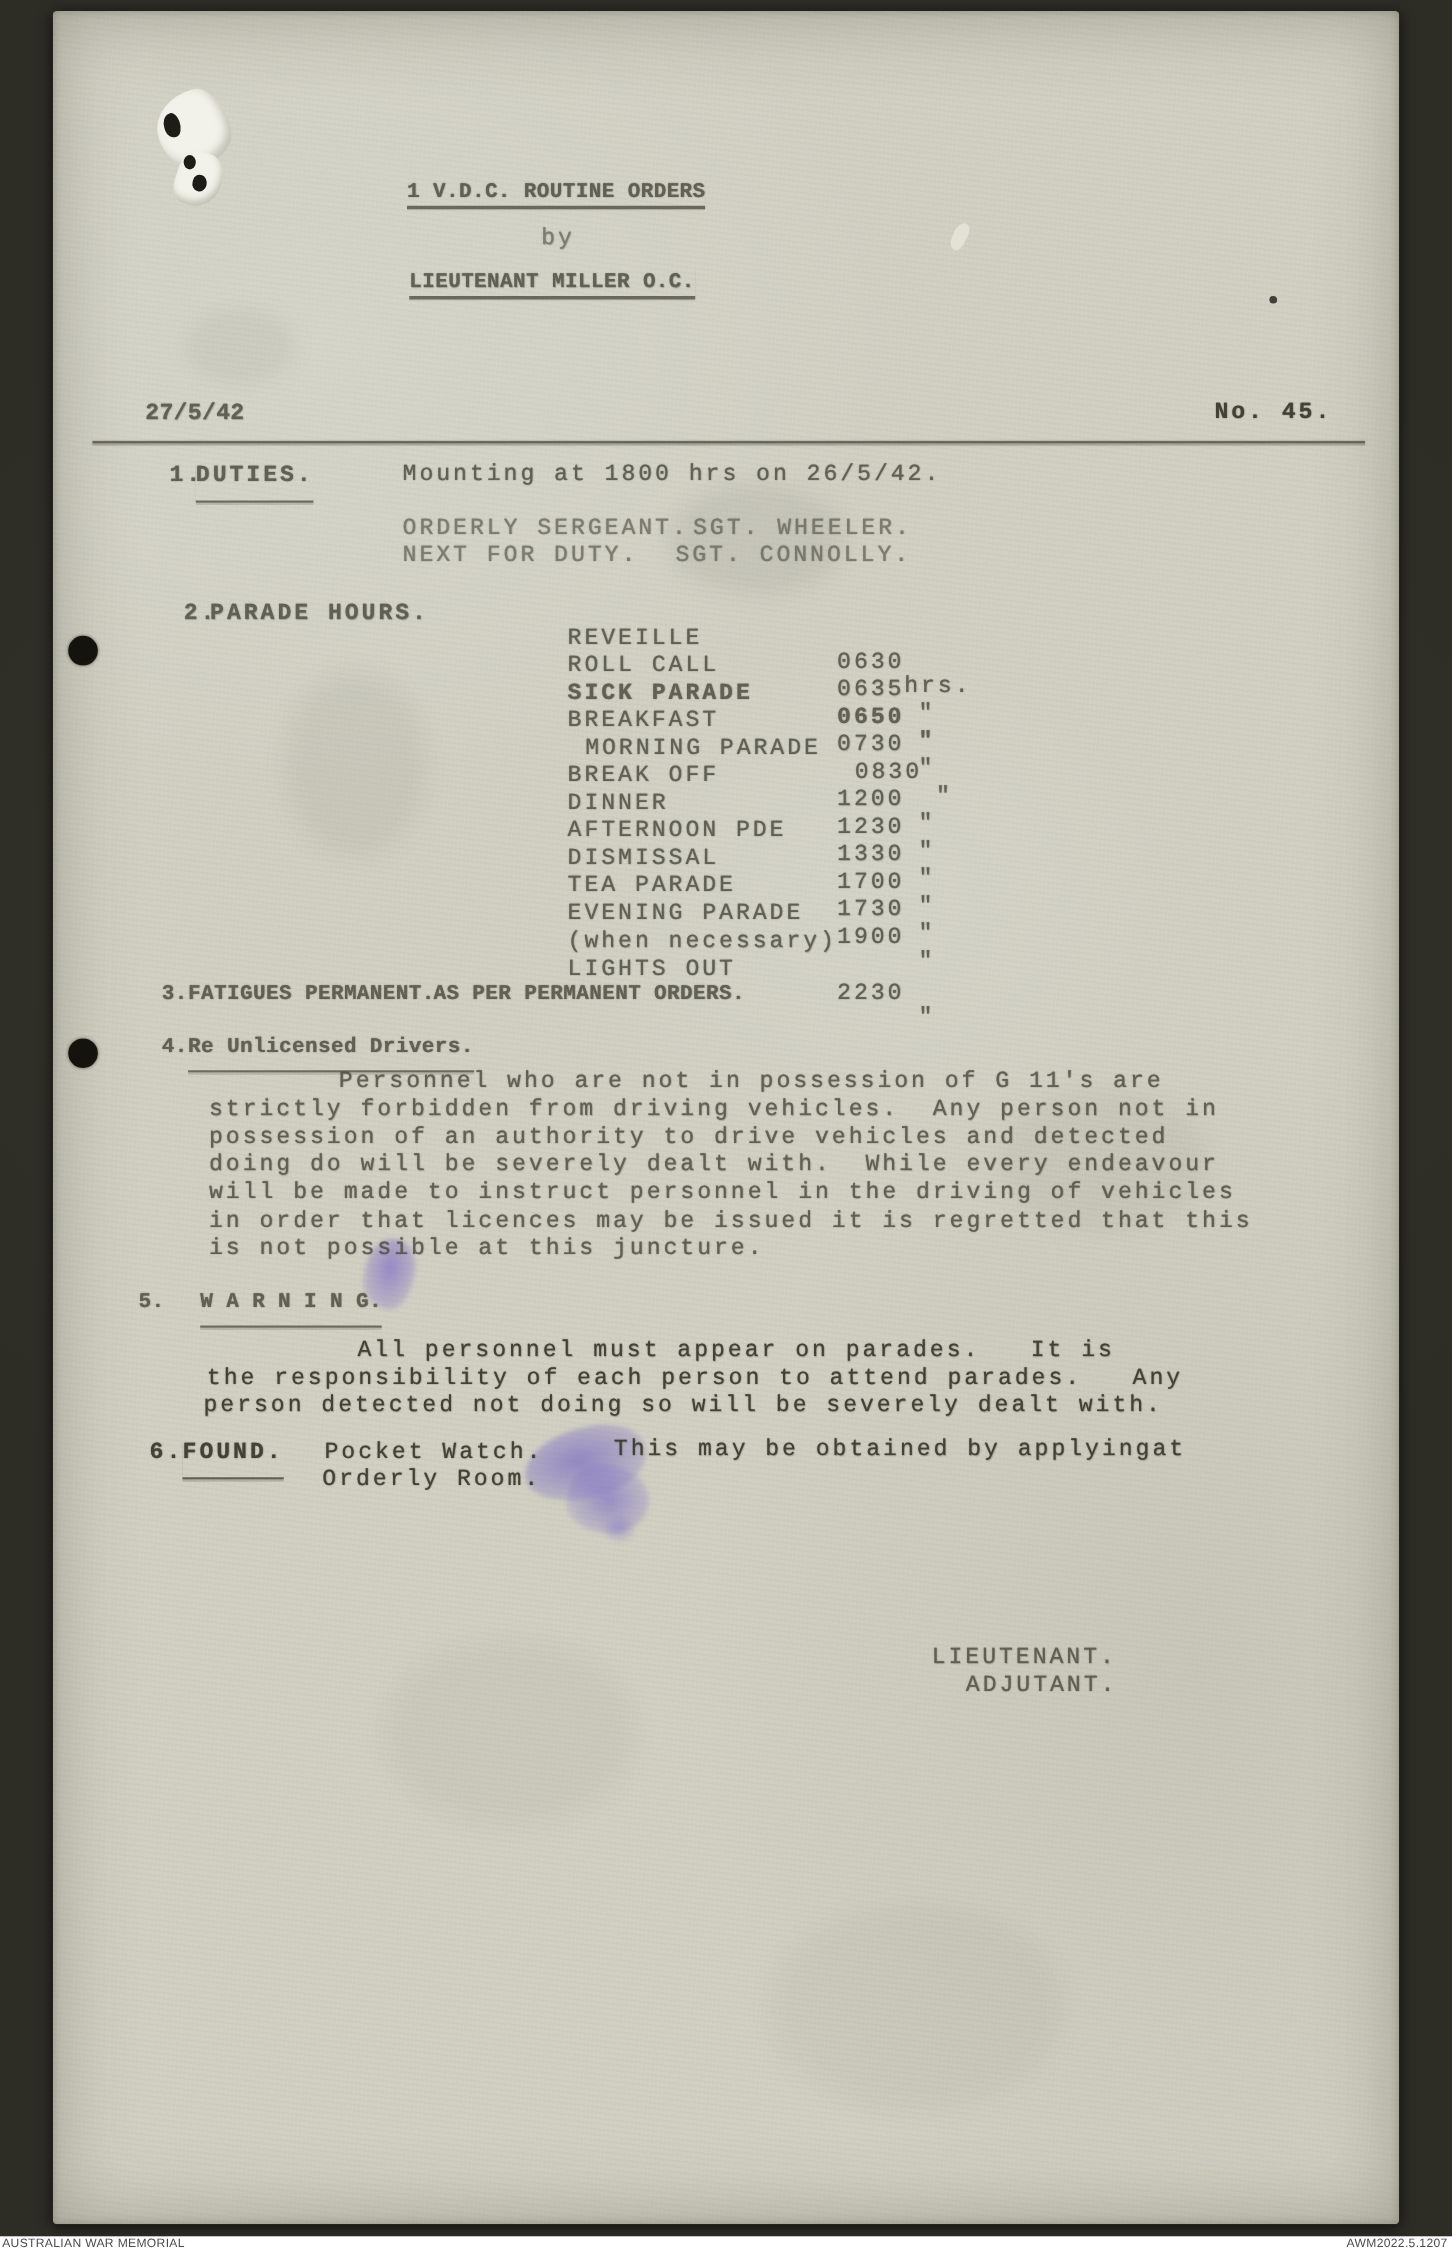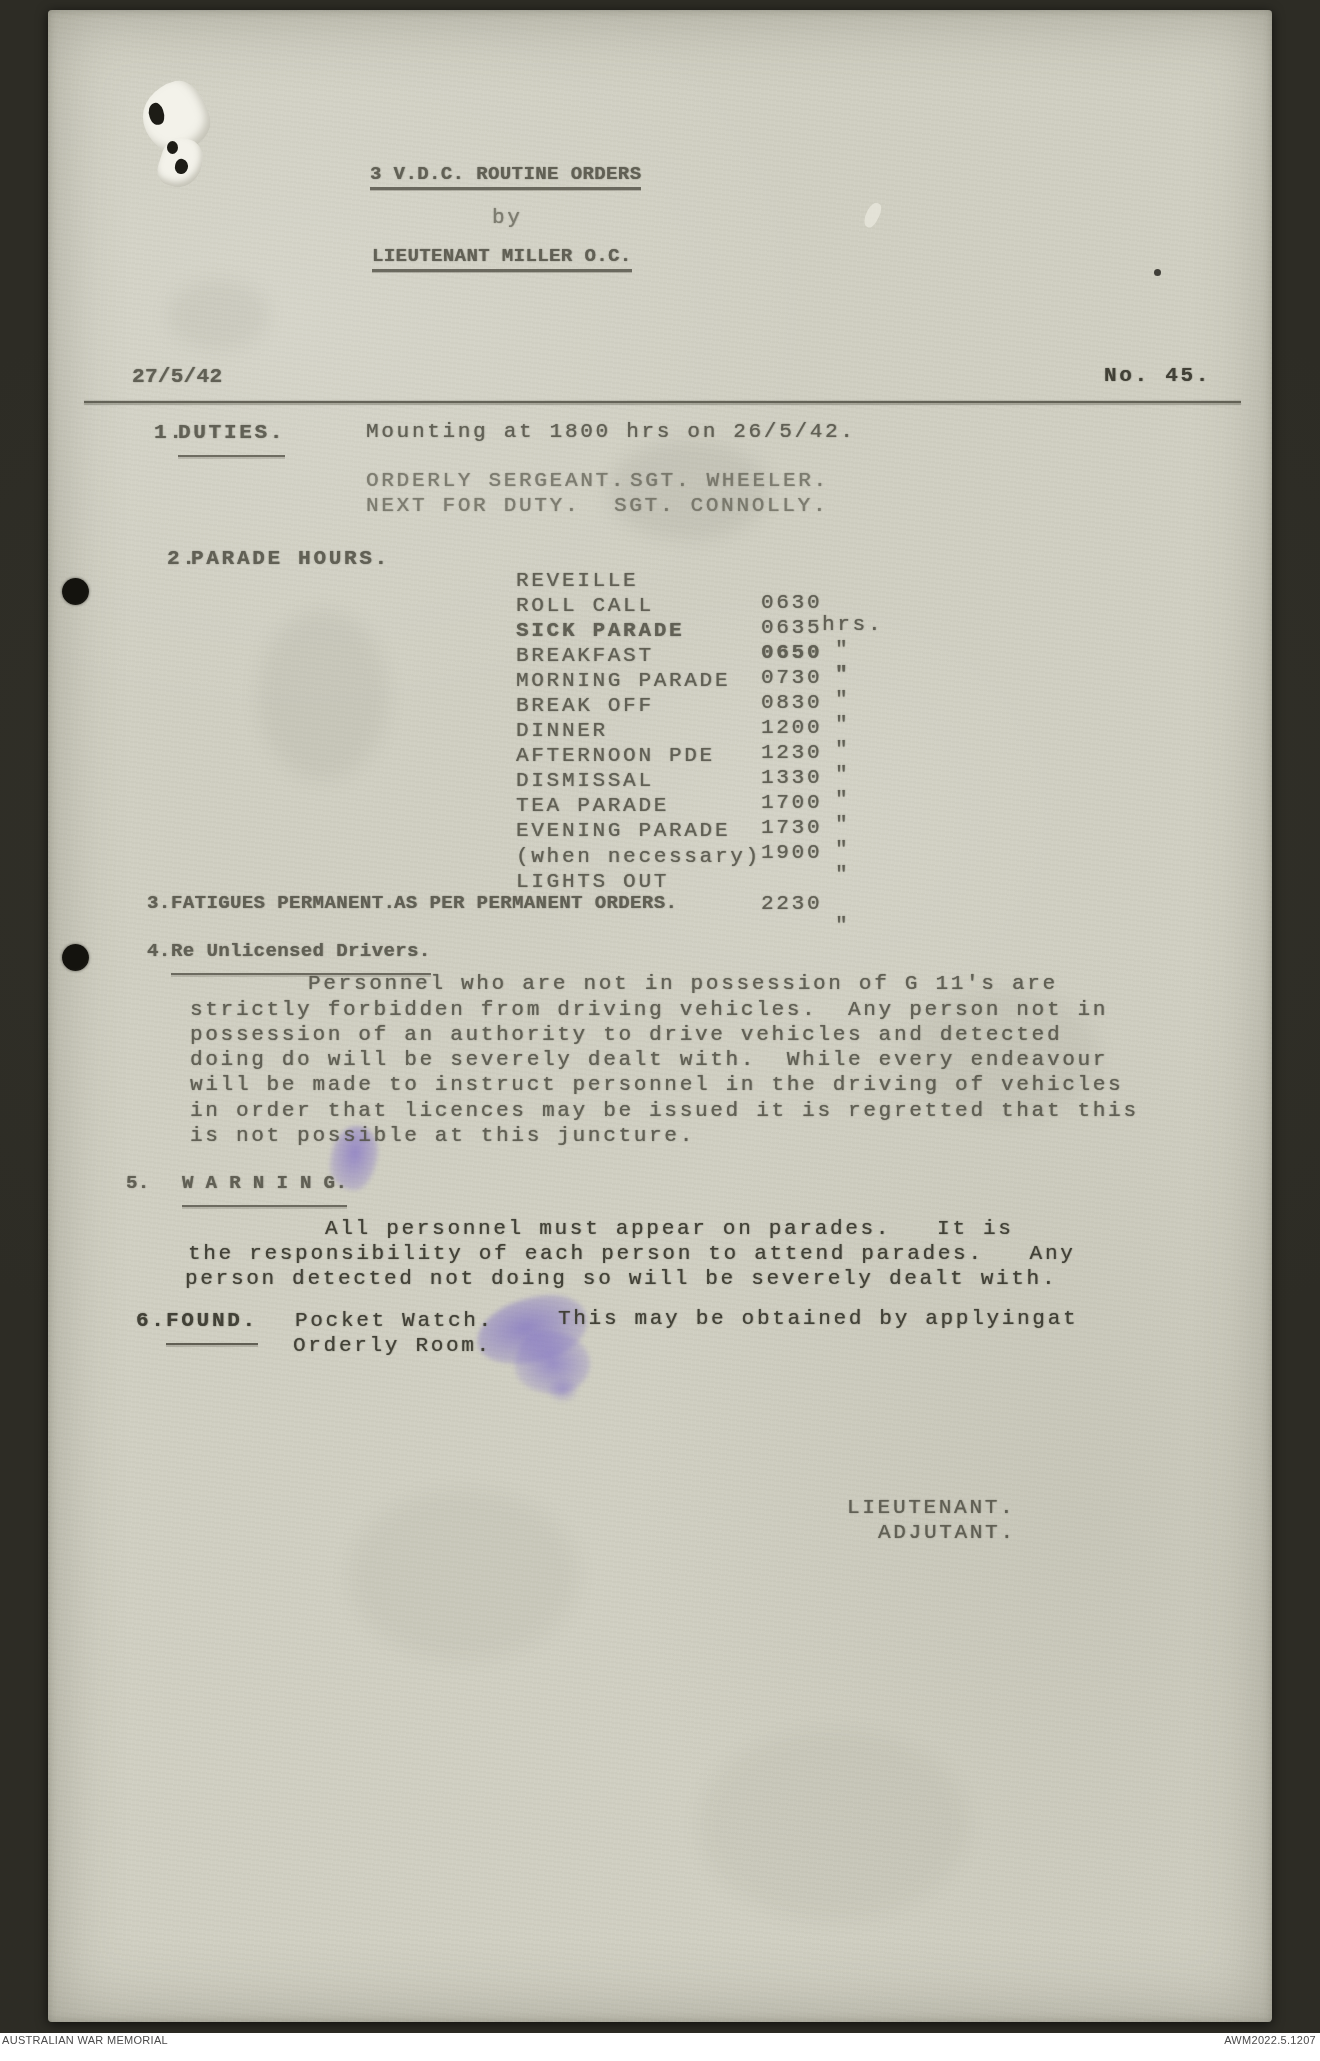"3 V.D.C. ROUTINE ORDERS" span.u-heavy { text: 3 -> 1 }
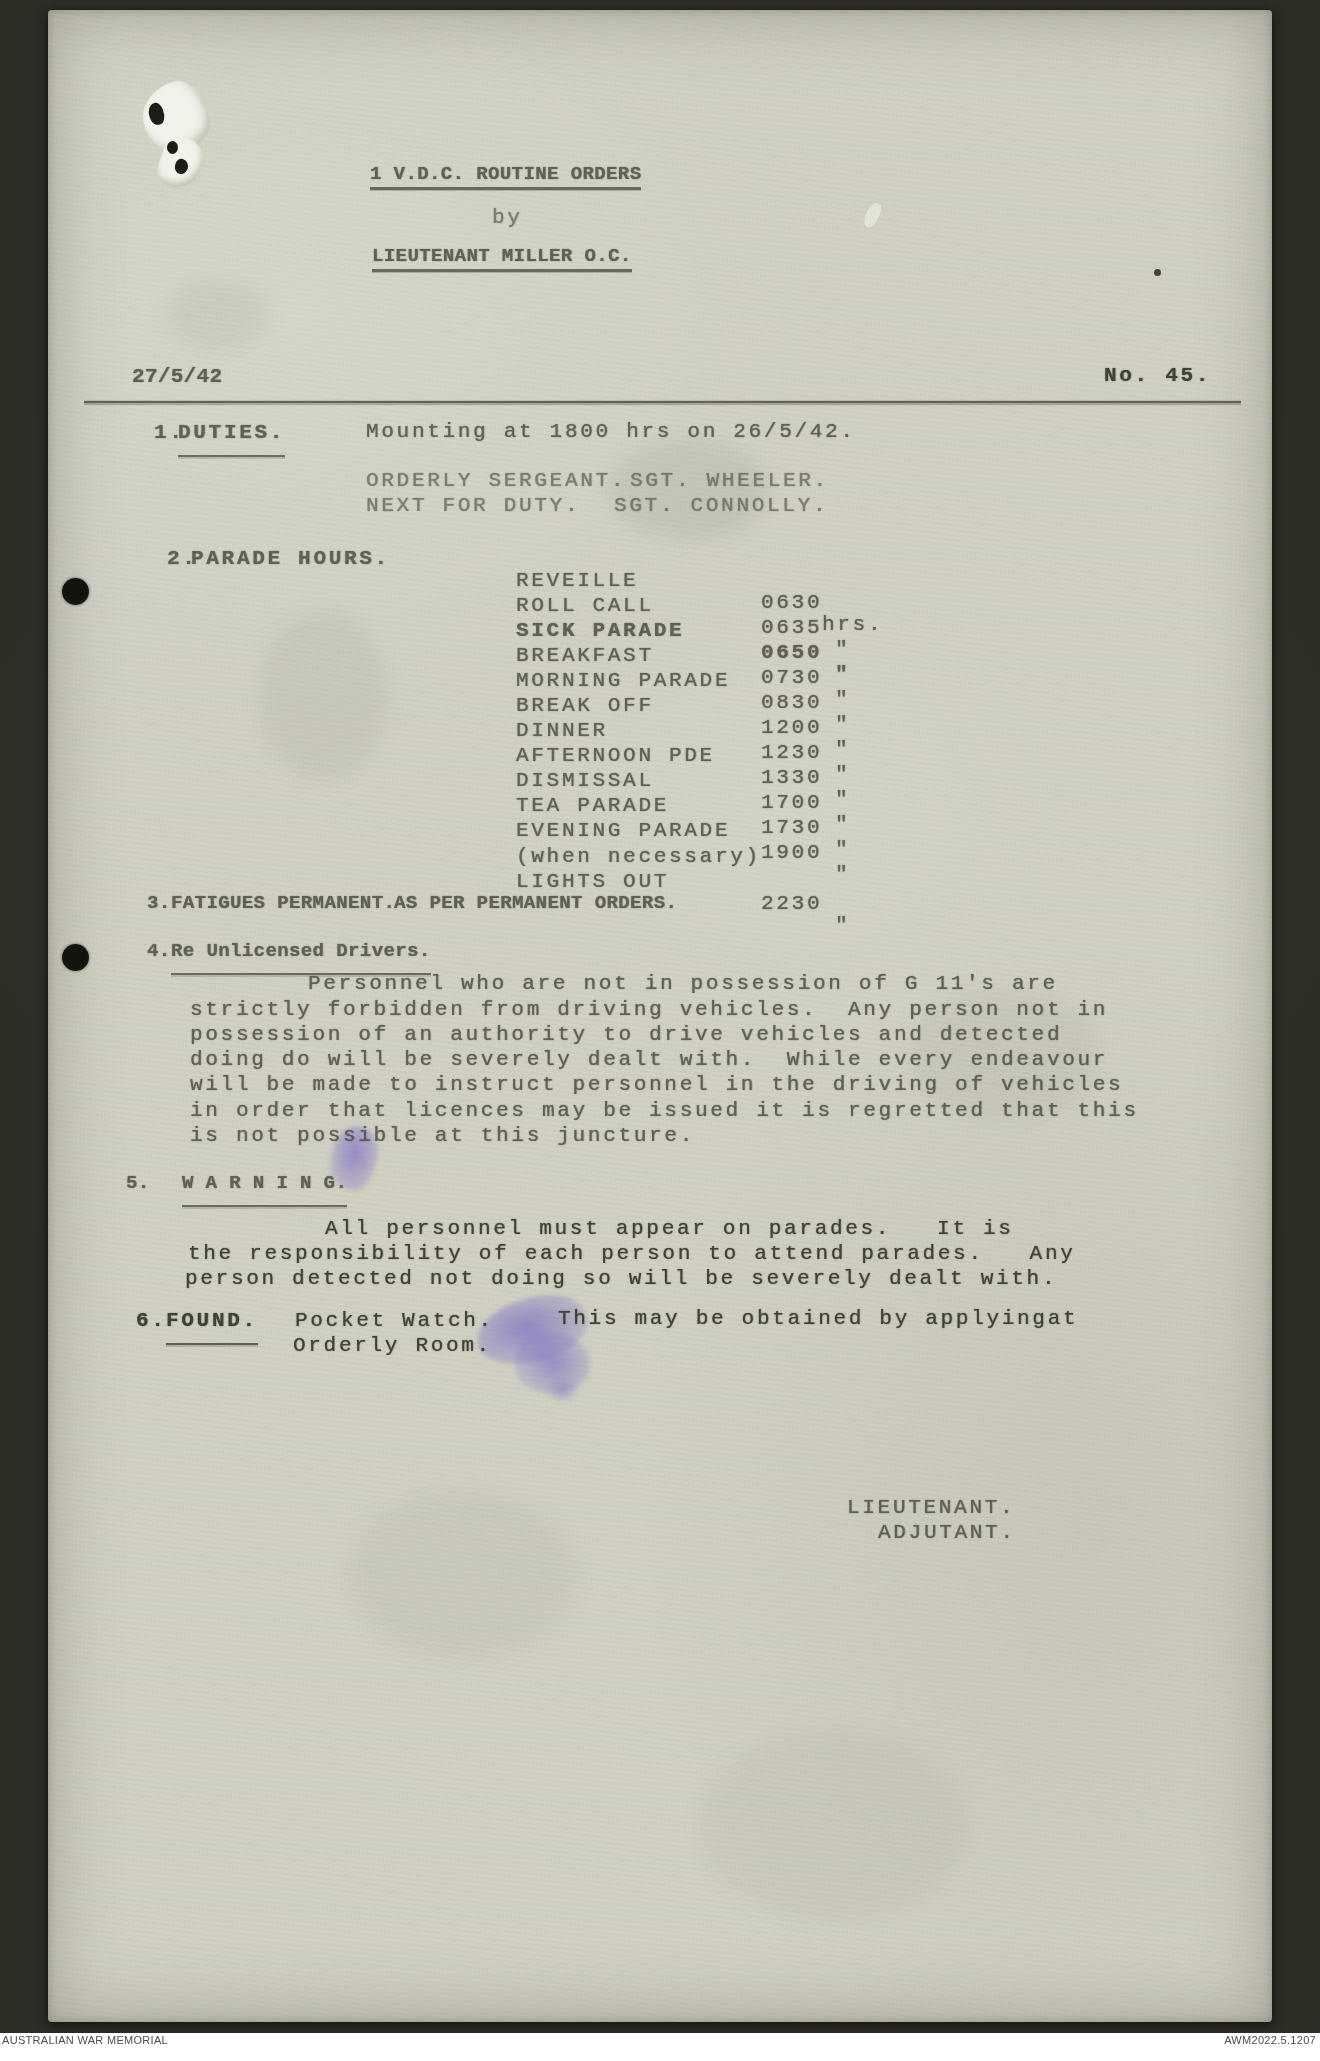"MORNING PARADE" div.tw { margin-left: none -> 16px }
